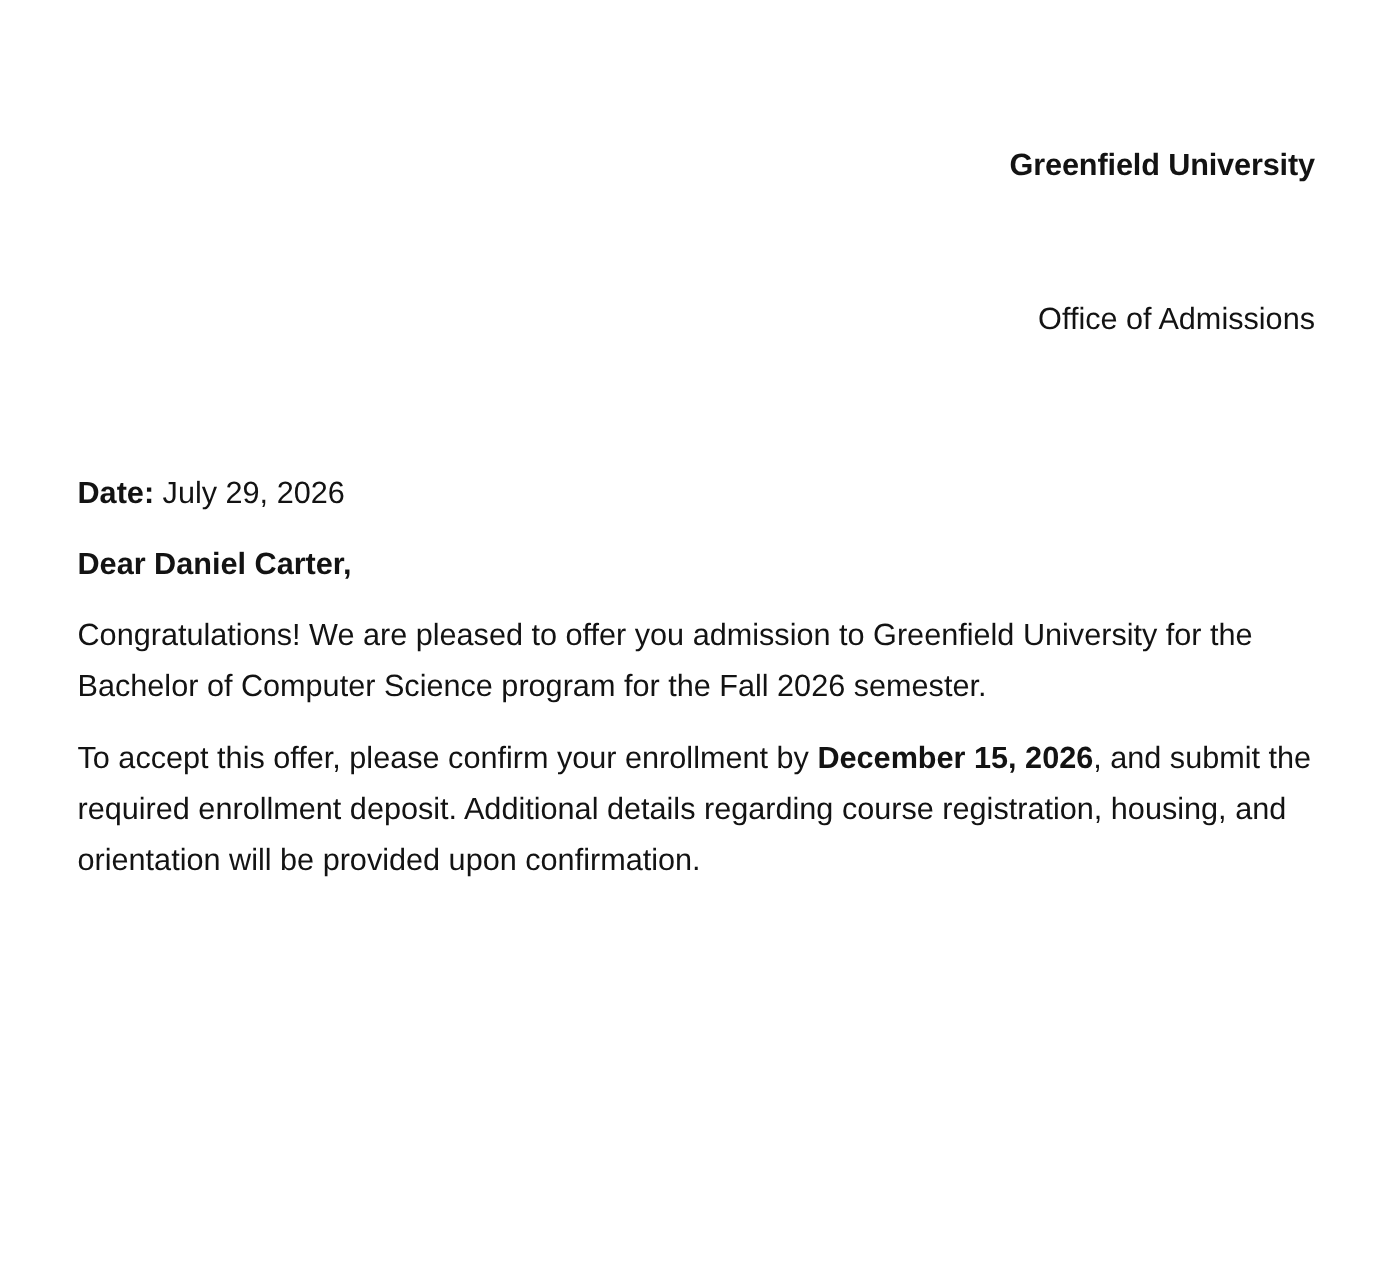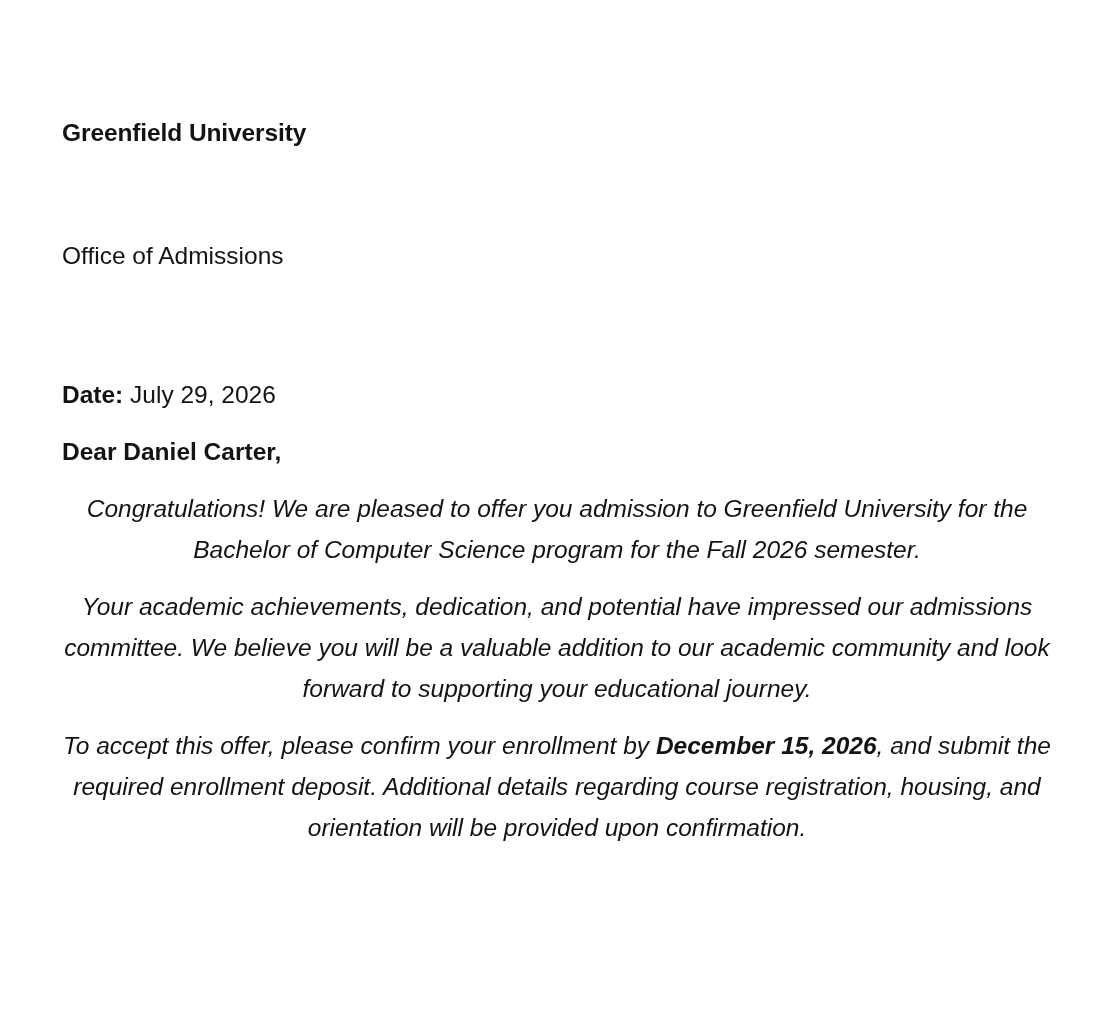"Greenfield University" .letterhead .line { text-align: none -> right }
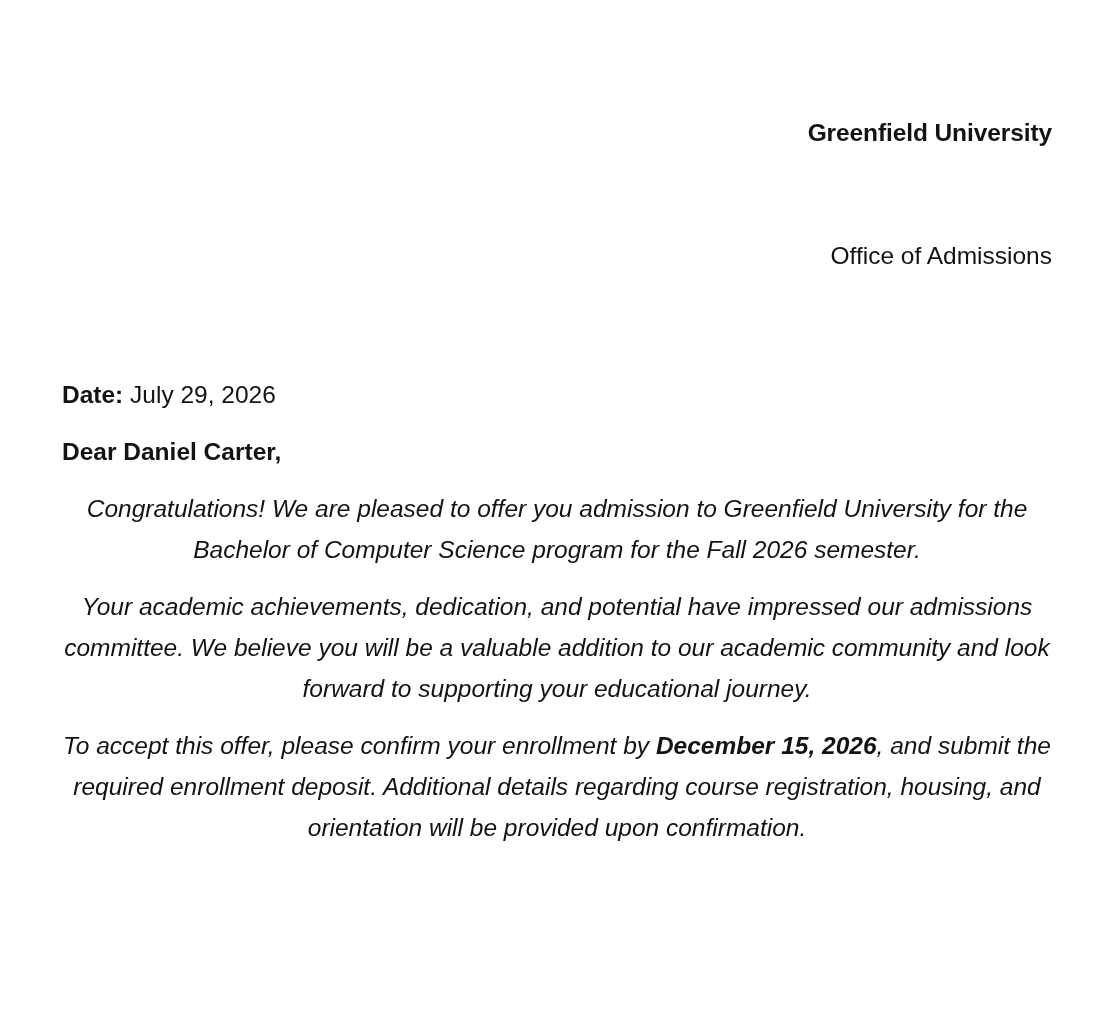"Congratulations! We are pleased to" .para { font-style: italic -> none; text-align: center -> left }
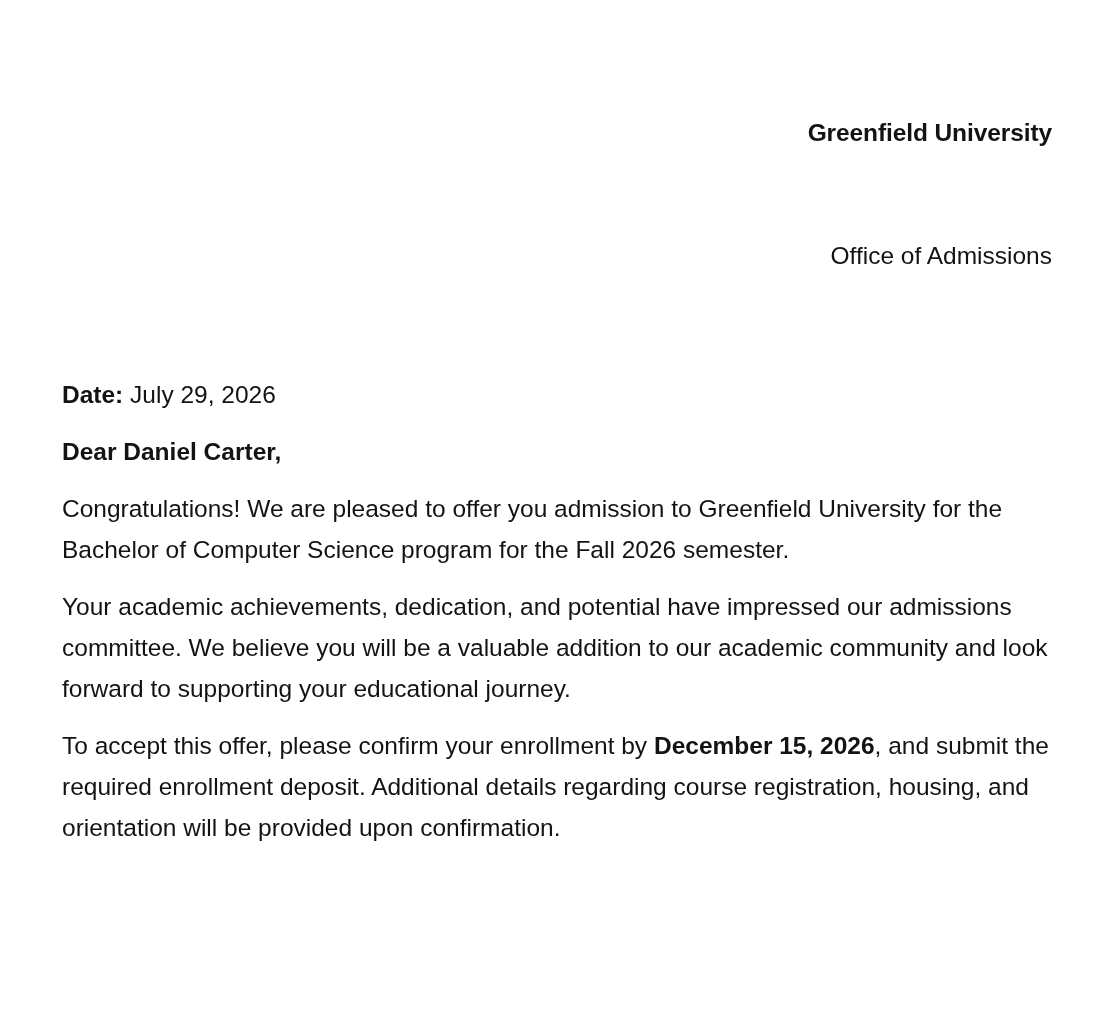"Your academic achievements, dedication," p.para { html: <p>Your academic achievements, dedication, and potential have impressed our admissions committee. We believe you will be a valuable addition to our academic community and look forward to supporting your educational journey.</p> -> none }
